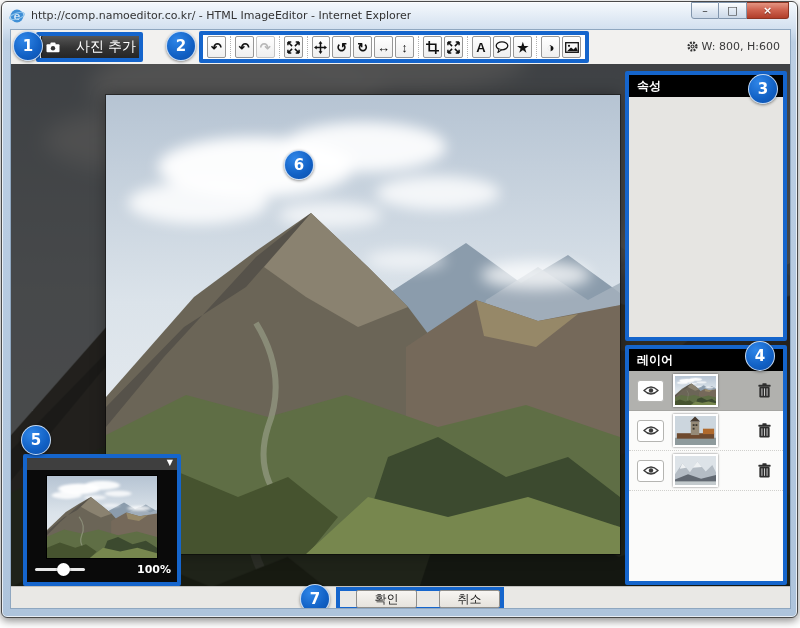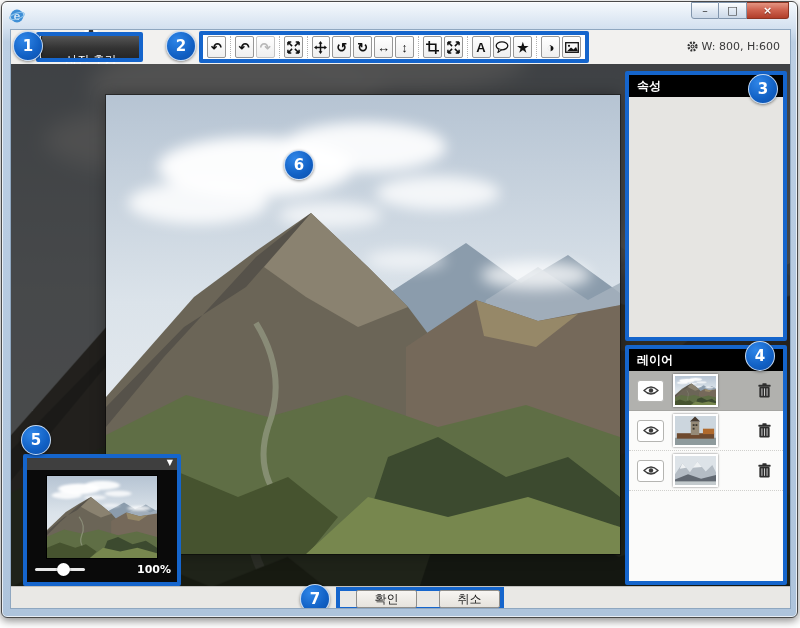"http://comp.namoeditor.co.kr/ - HTML" span.title-text { html: none -> <span>http://comp.namoeditor.co.kr/ - HTML ImageEditor - Internet Explorer</span> }
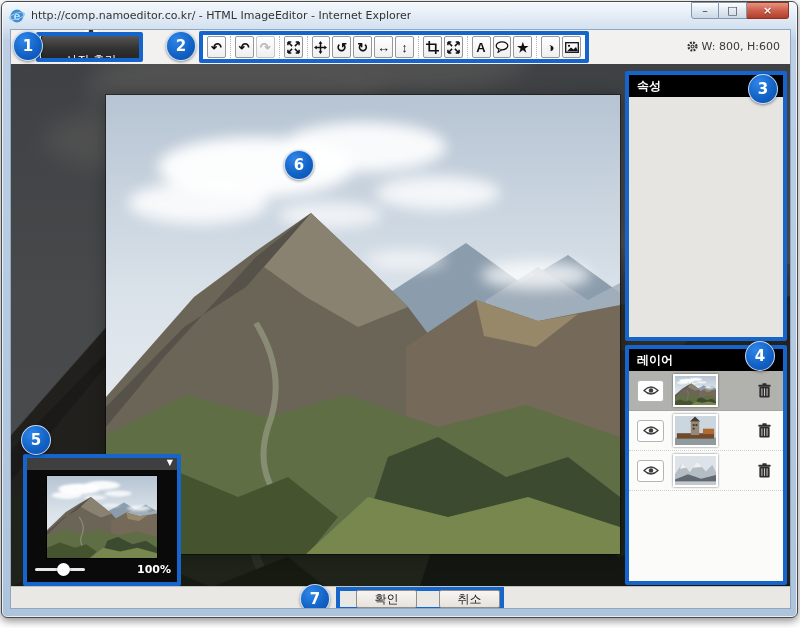"사진 추가" .add-photo-btn { flex-direction: column -> none; font-size: 12px -> 14px }
